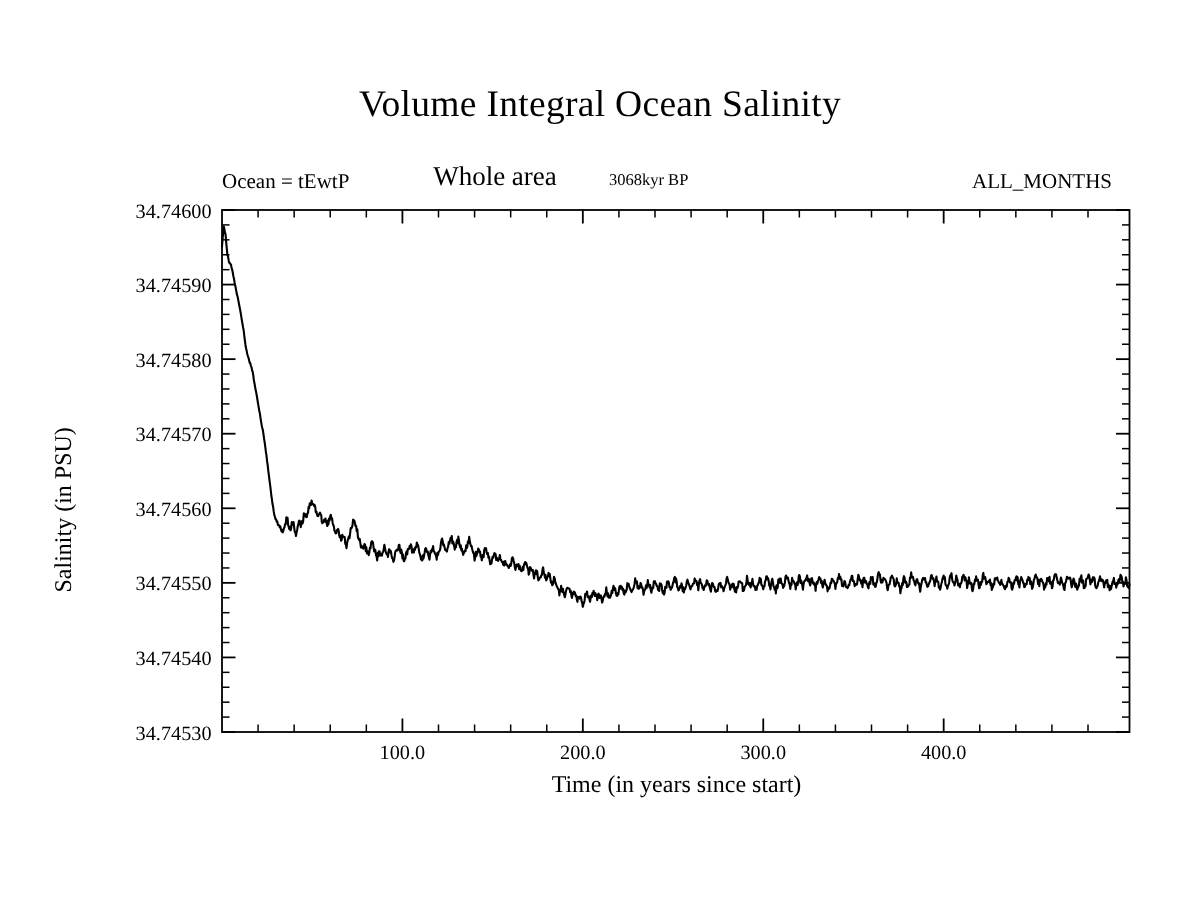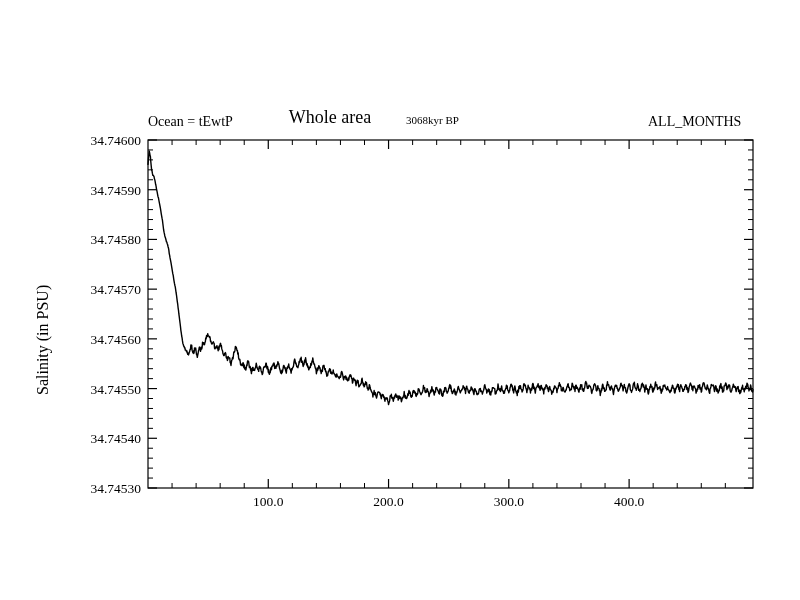"Volume Integral Ocean Salinity" div.txt { html: none -> <div>Volume Integral Ocean Salinity</div> }
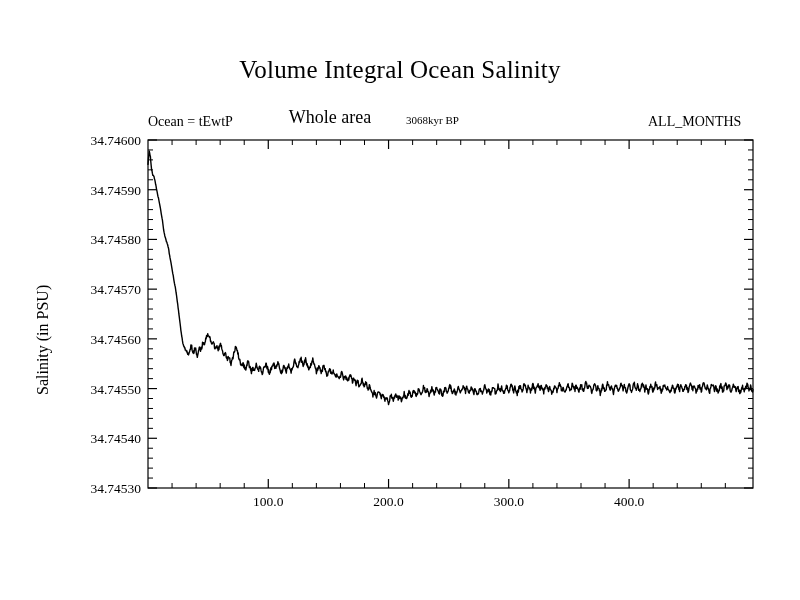"Time (in years since start)" div.txt { html: none -> <div>Time (in years since start)</div> }
